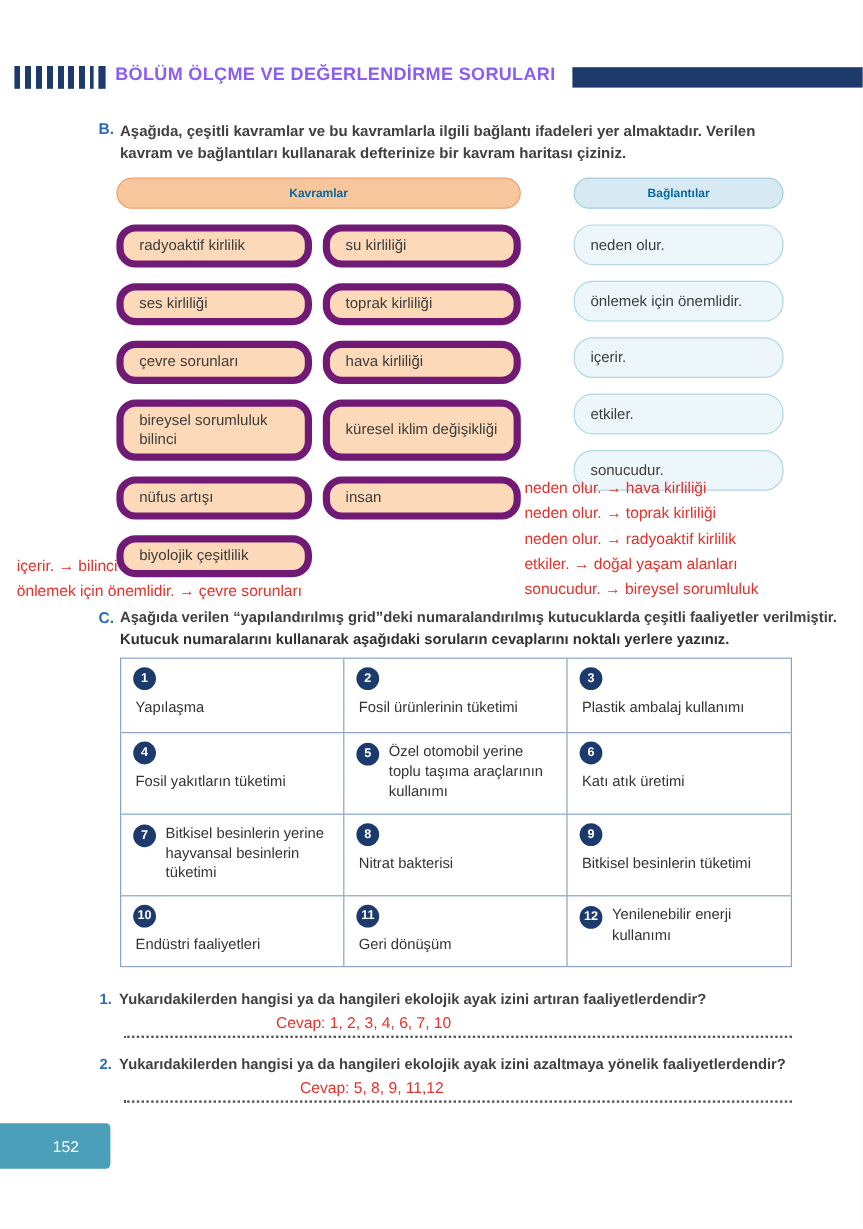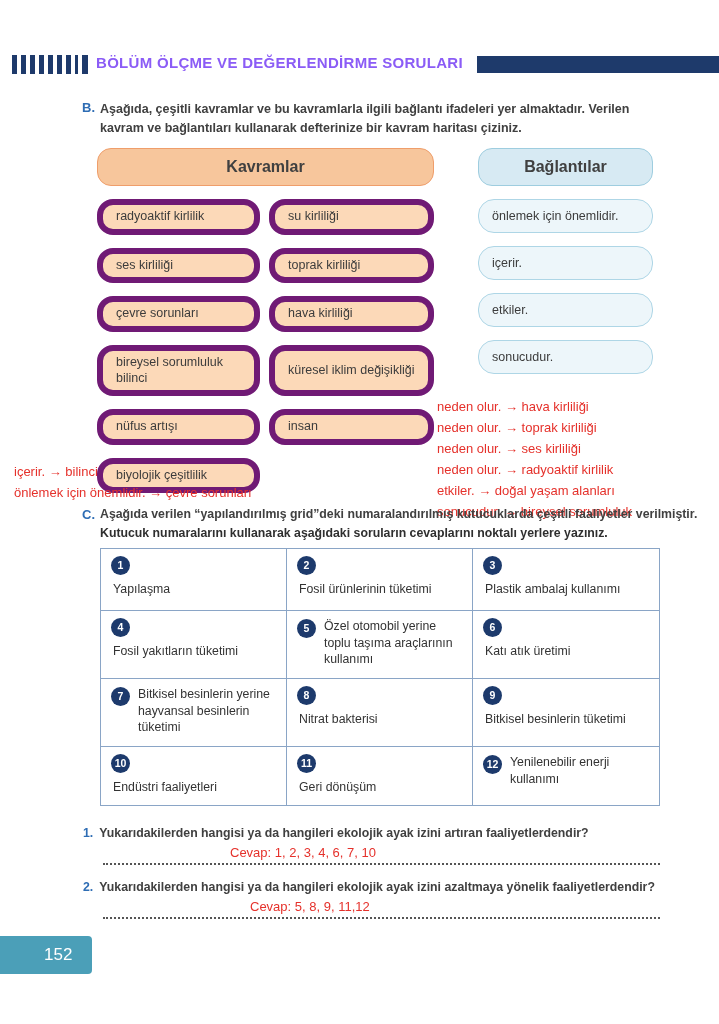"Kavramlar" .pill { color: #404040 -> #0369a1; font-size: 16px -> 10px; height: 38px -> 26px }
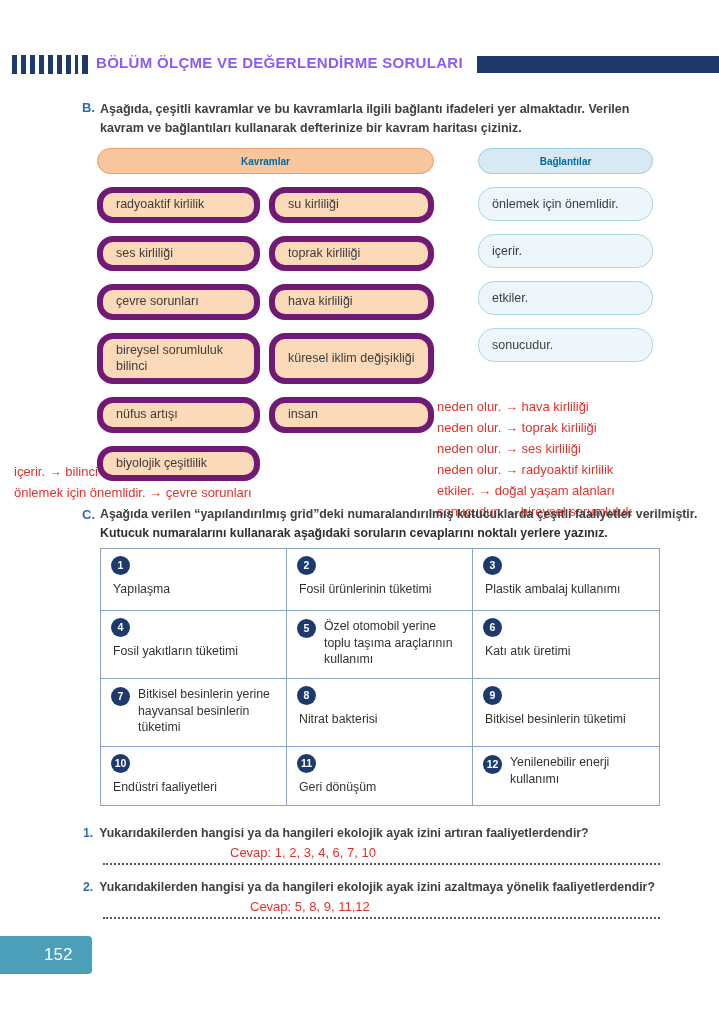"neden olur." div.bbox { html: none -> <div>neden olur.</div> }
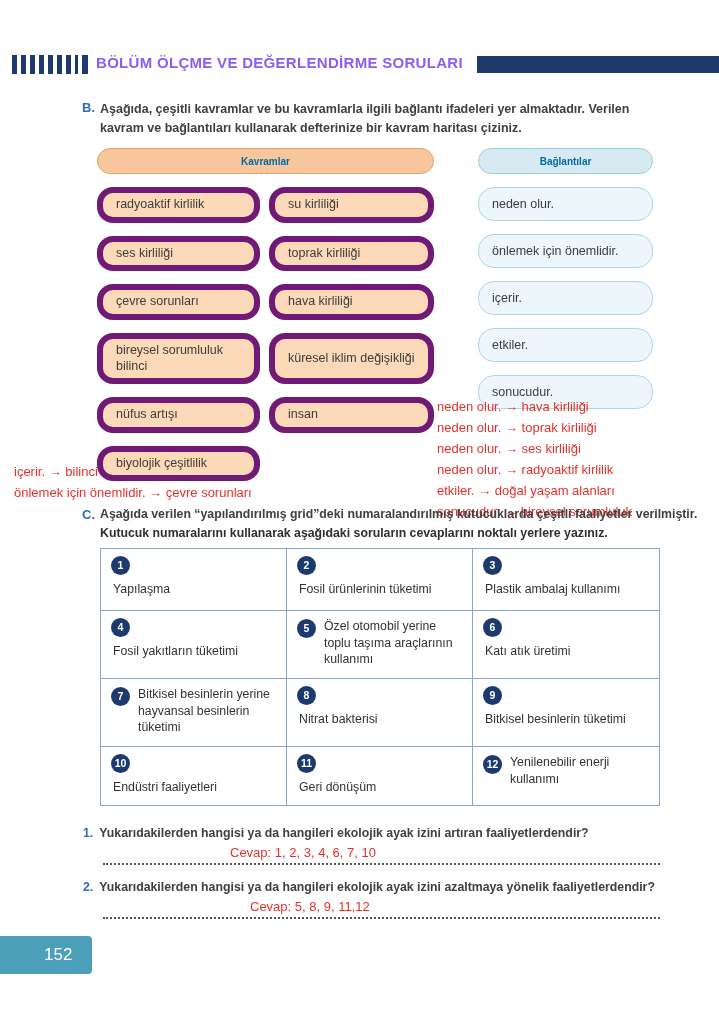"neden olur. → ses kirliliği" div { html: <div>neden olur. → ses kirliliği</div> -> none }
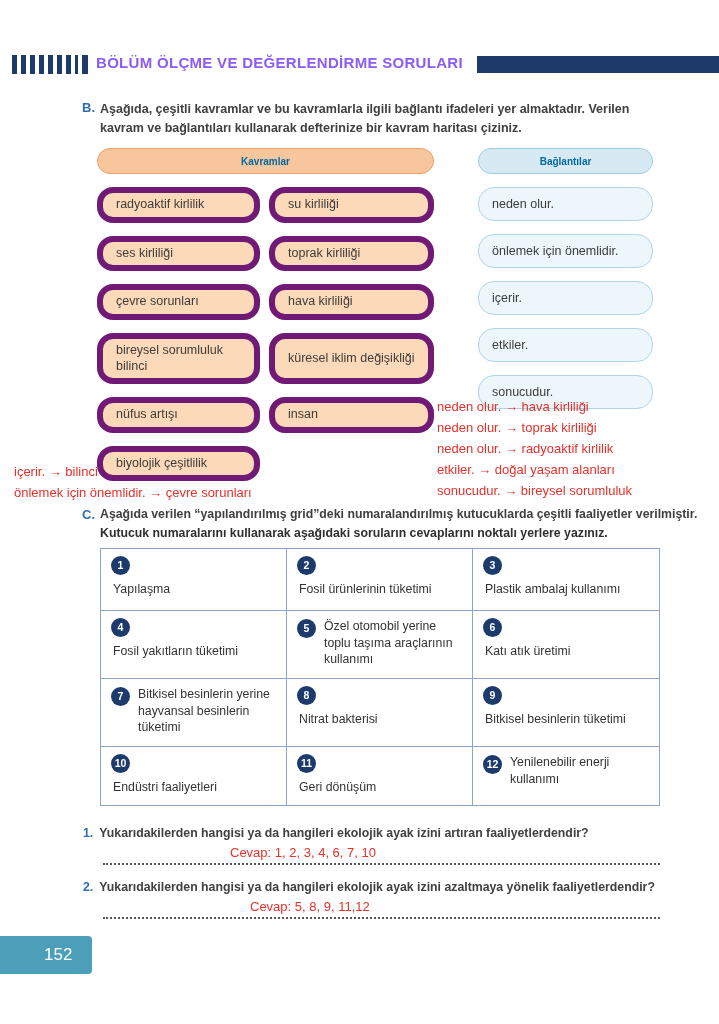"152" .page-tab { font-size: 17px -> 13px }
